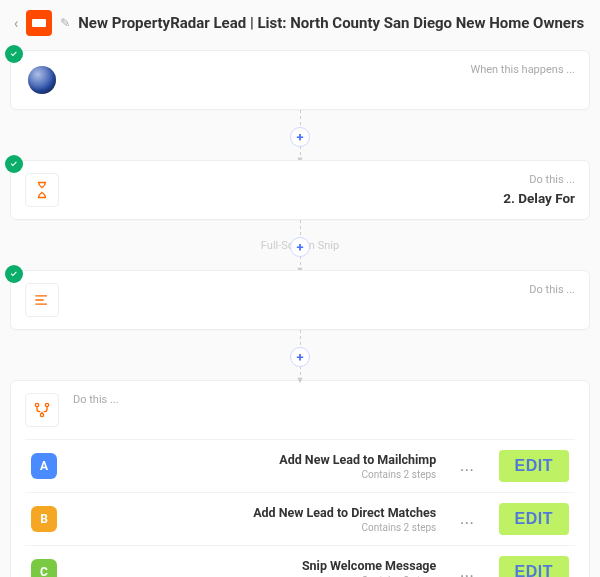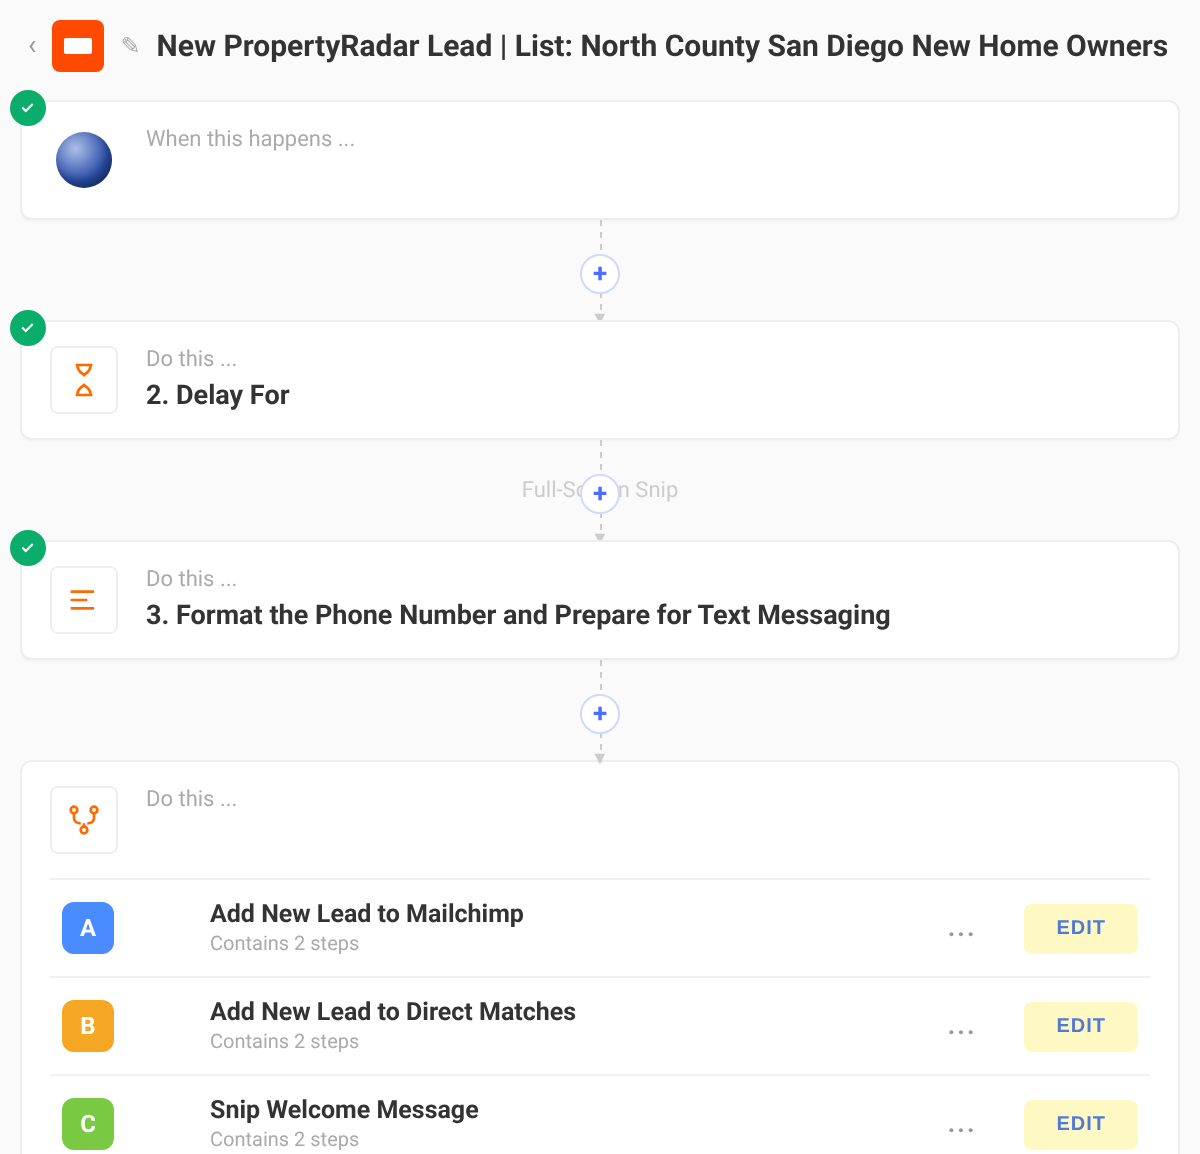"When this happens ..." .step-card { text-align: none -> right }
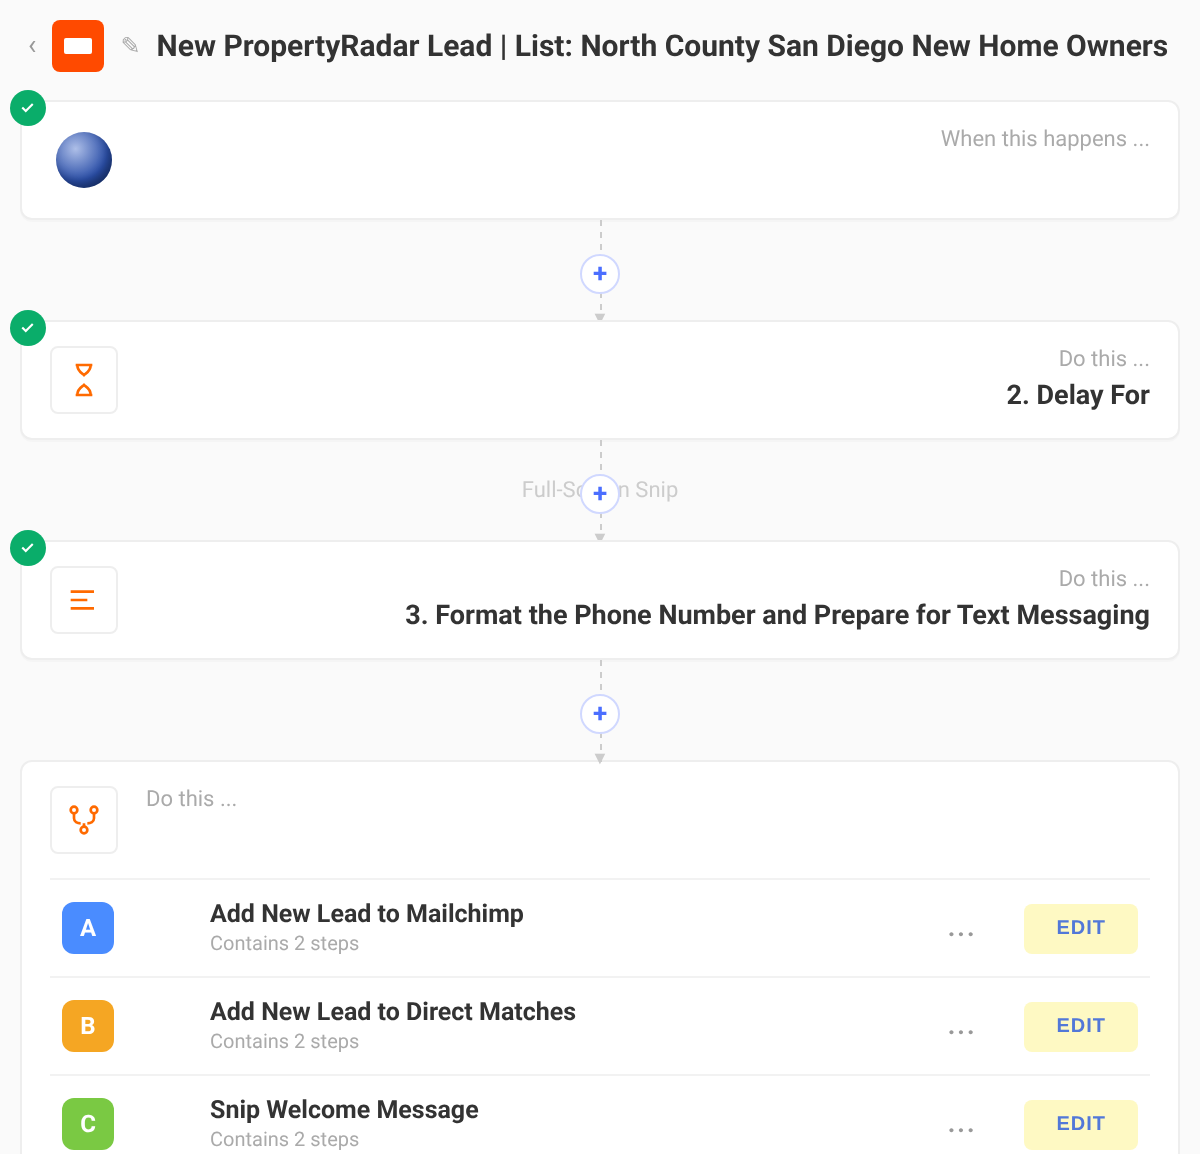"3. Format the Phone Number" div.step-title { html: <div>3. Format the Phone Number and Prepare for Text Messaging</div> -> none }
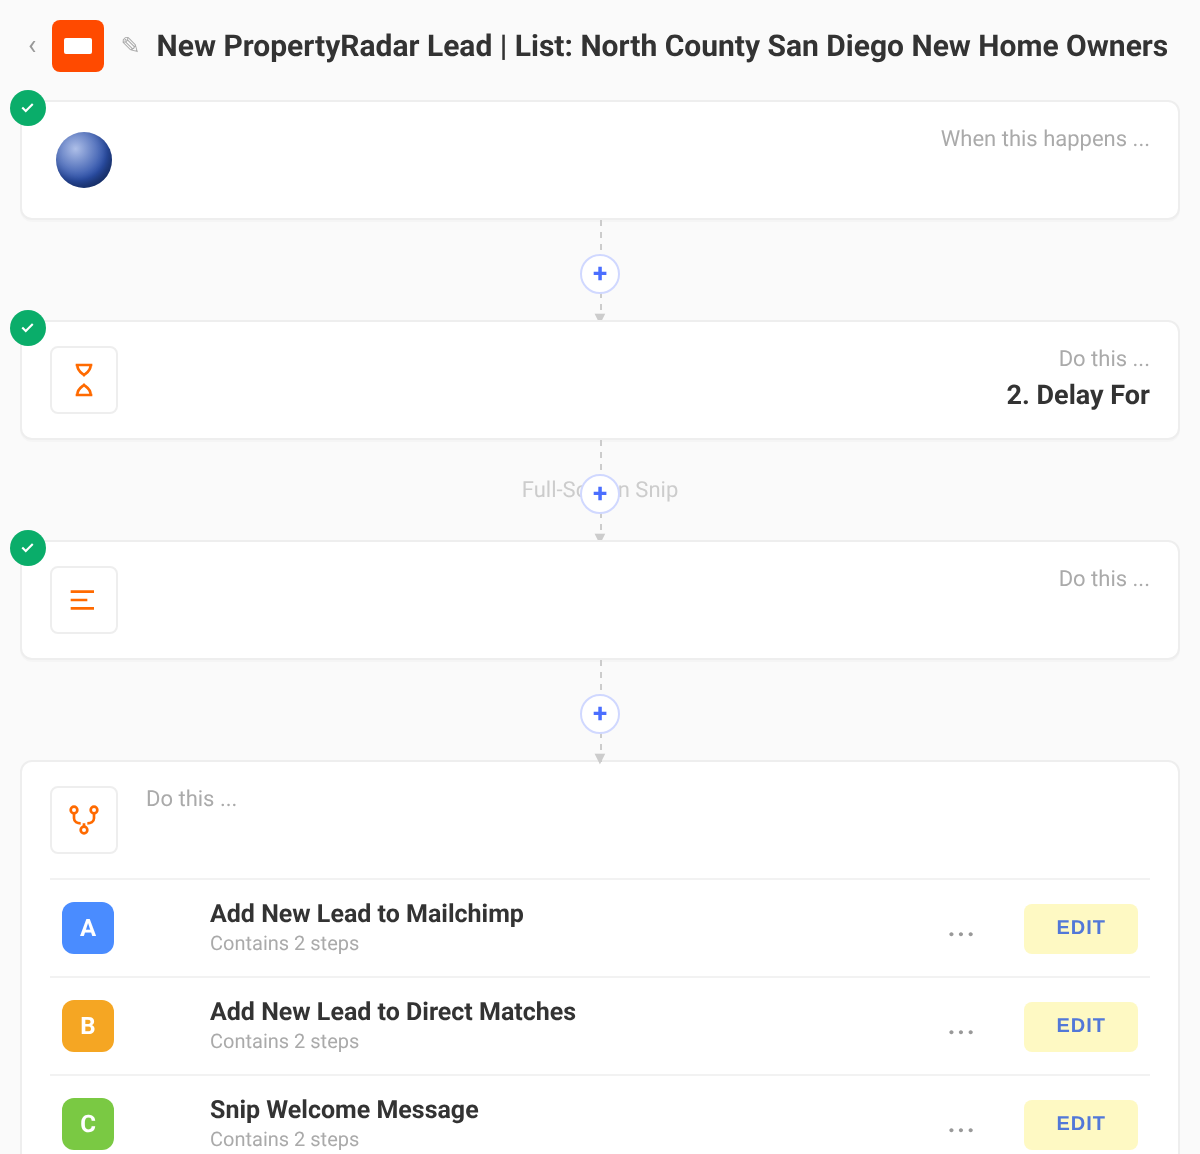"Add New Lead to Mailchimp" .path-text { text-align: none -> right }
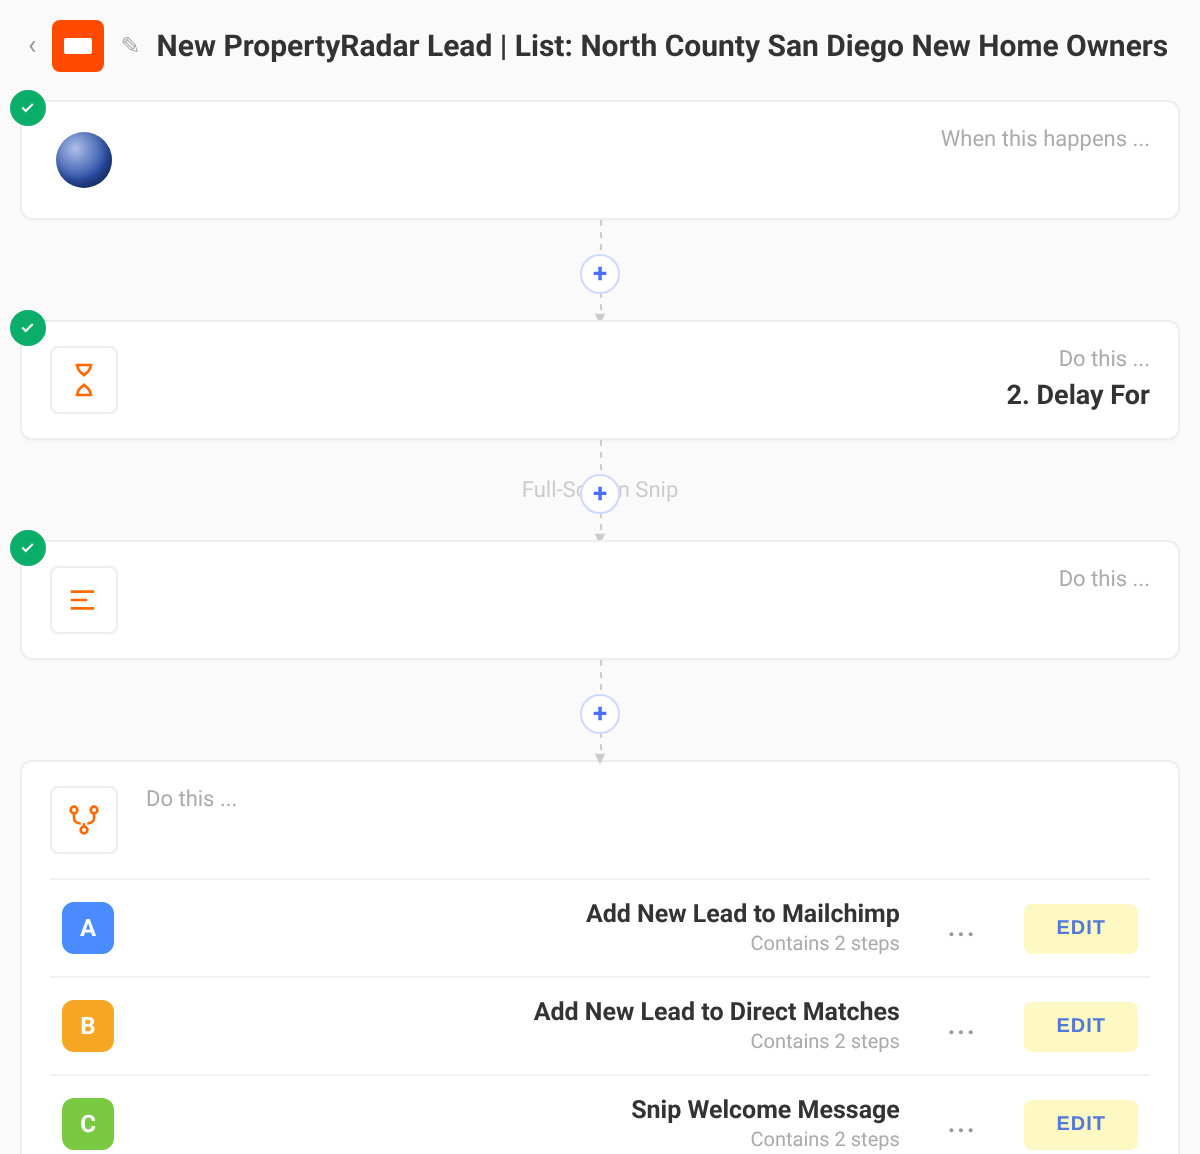"EDIT" .edit-btn { background: #fef9c3 -> #bef264; font-size: 10px -> 16px }
